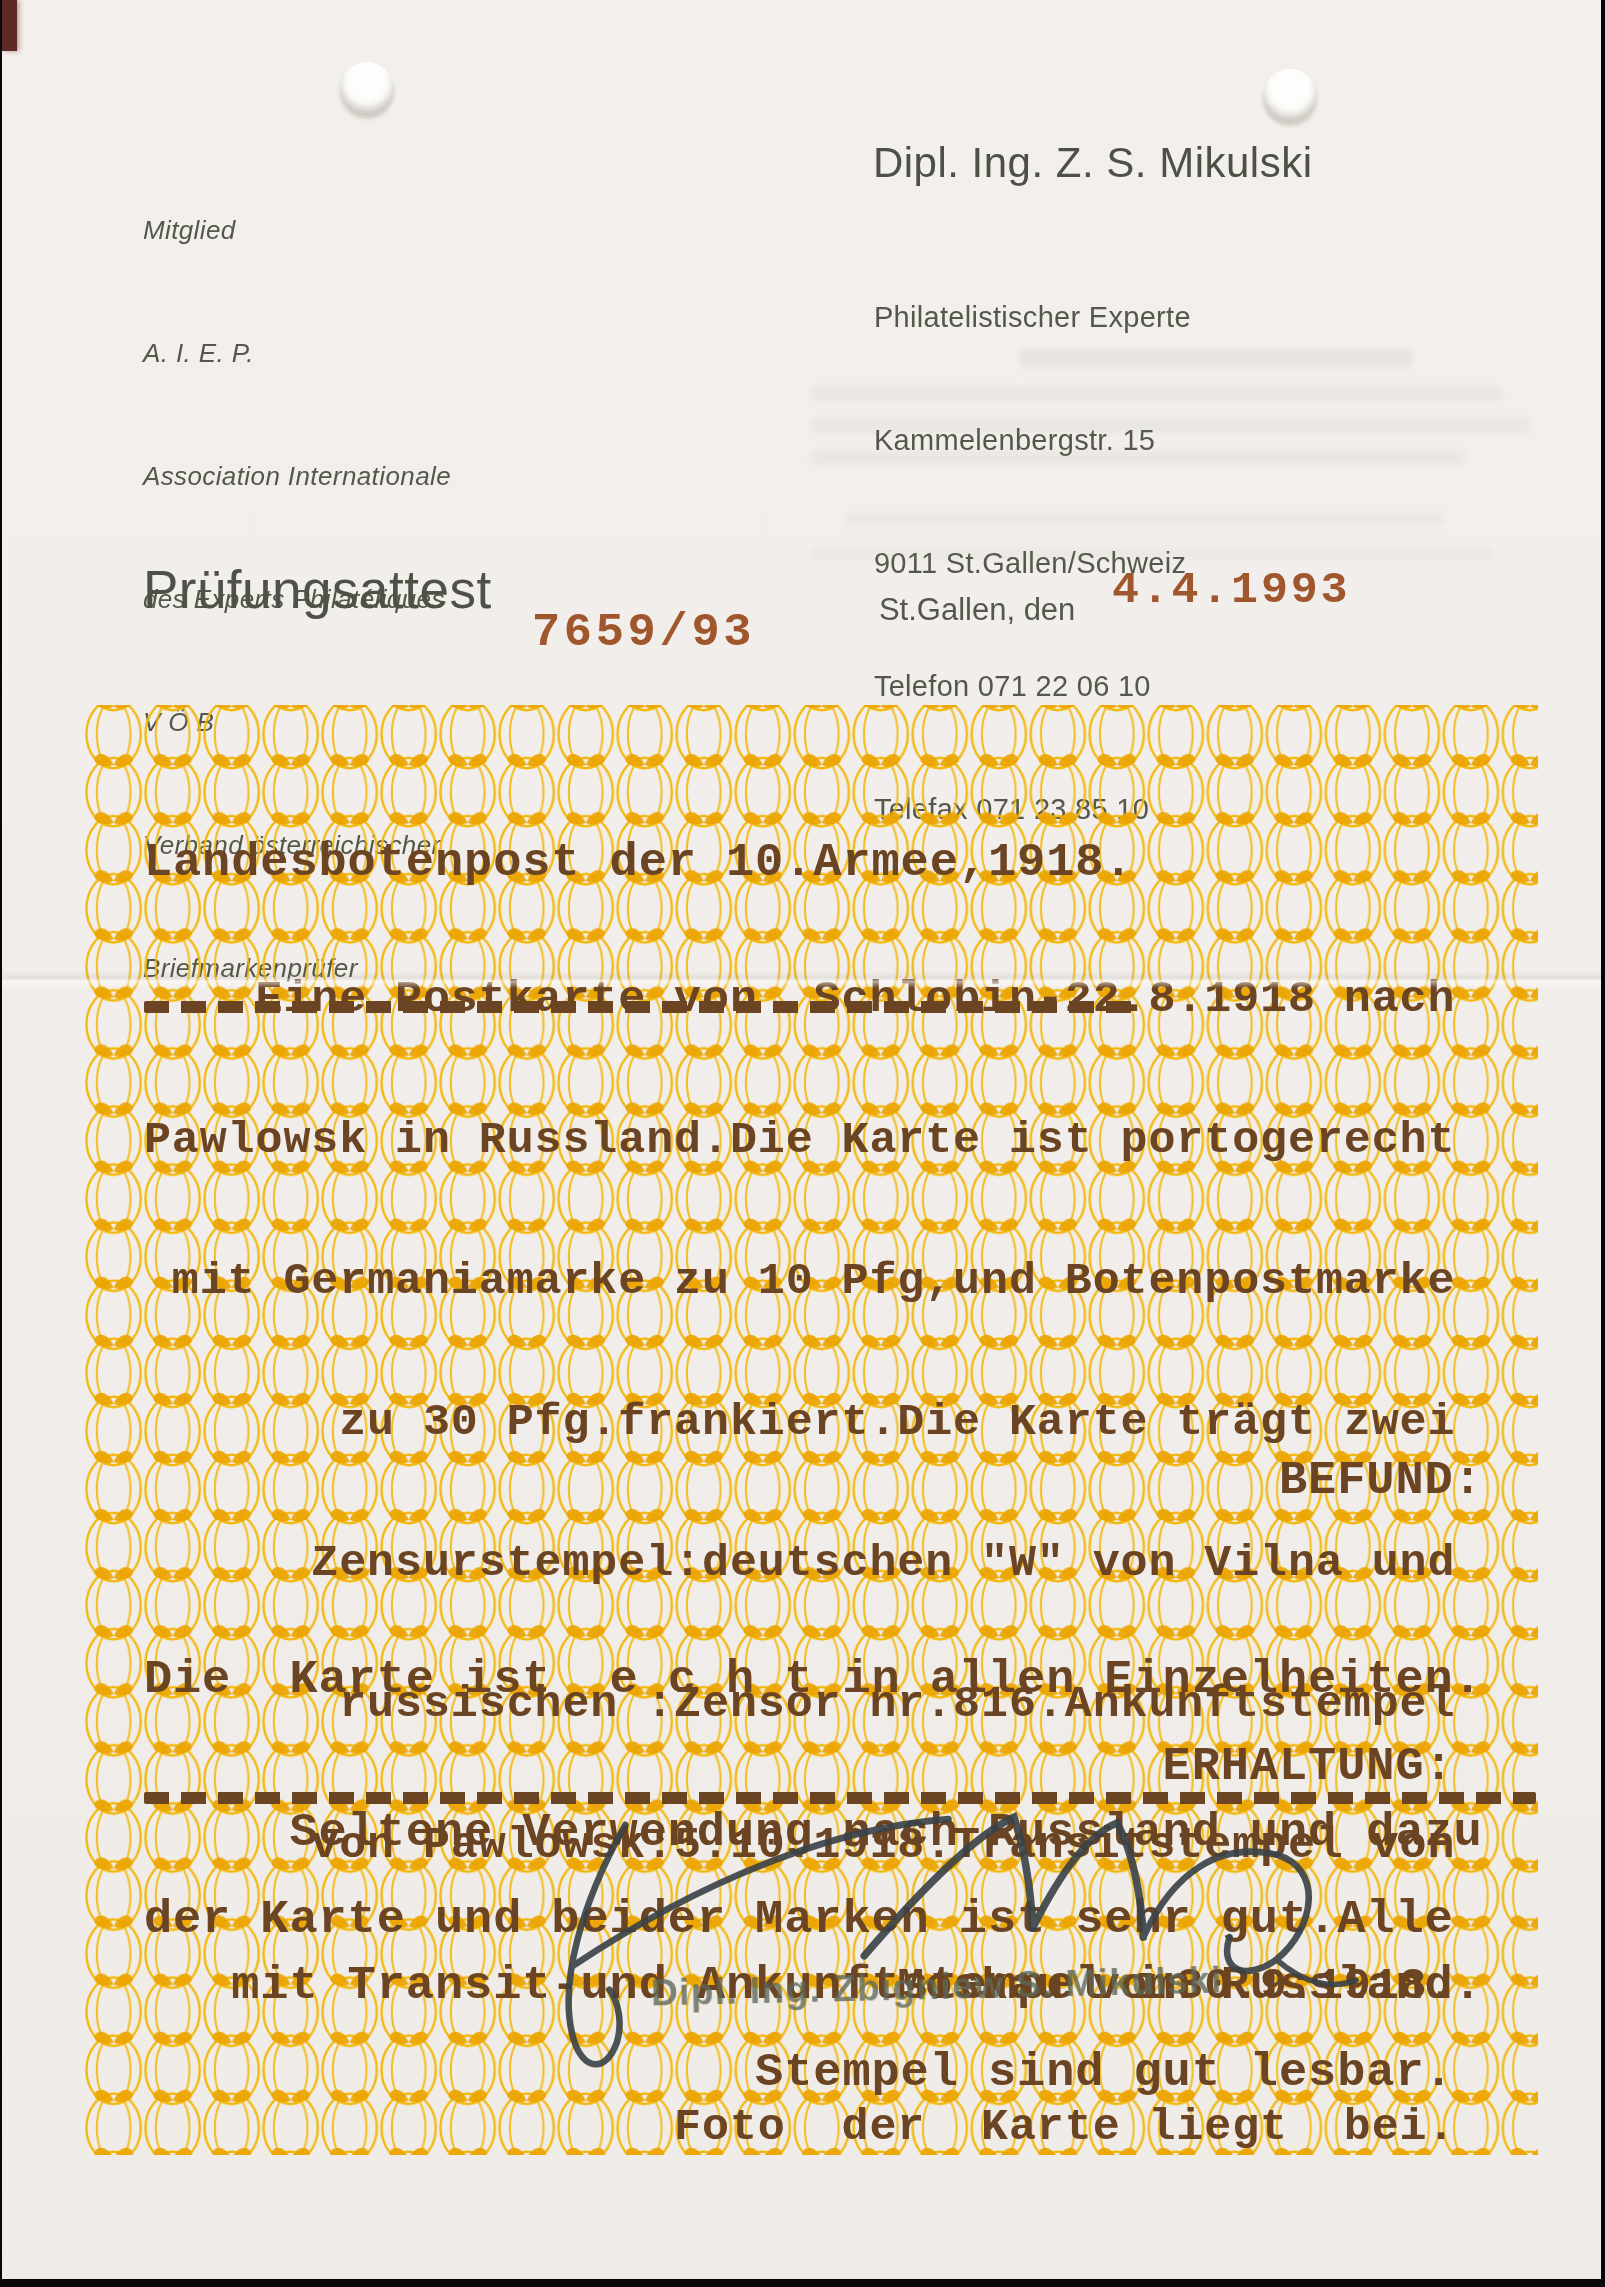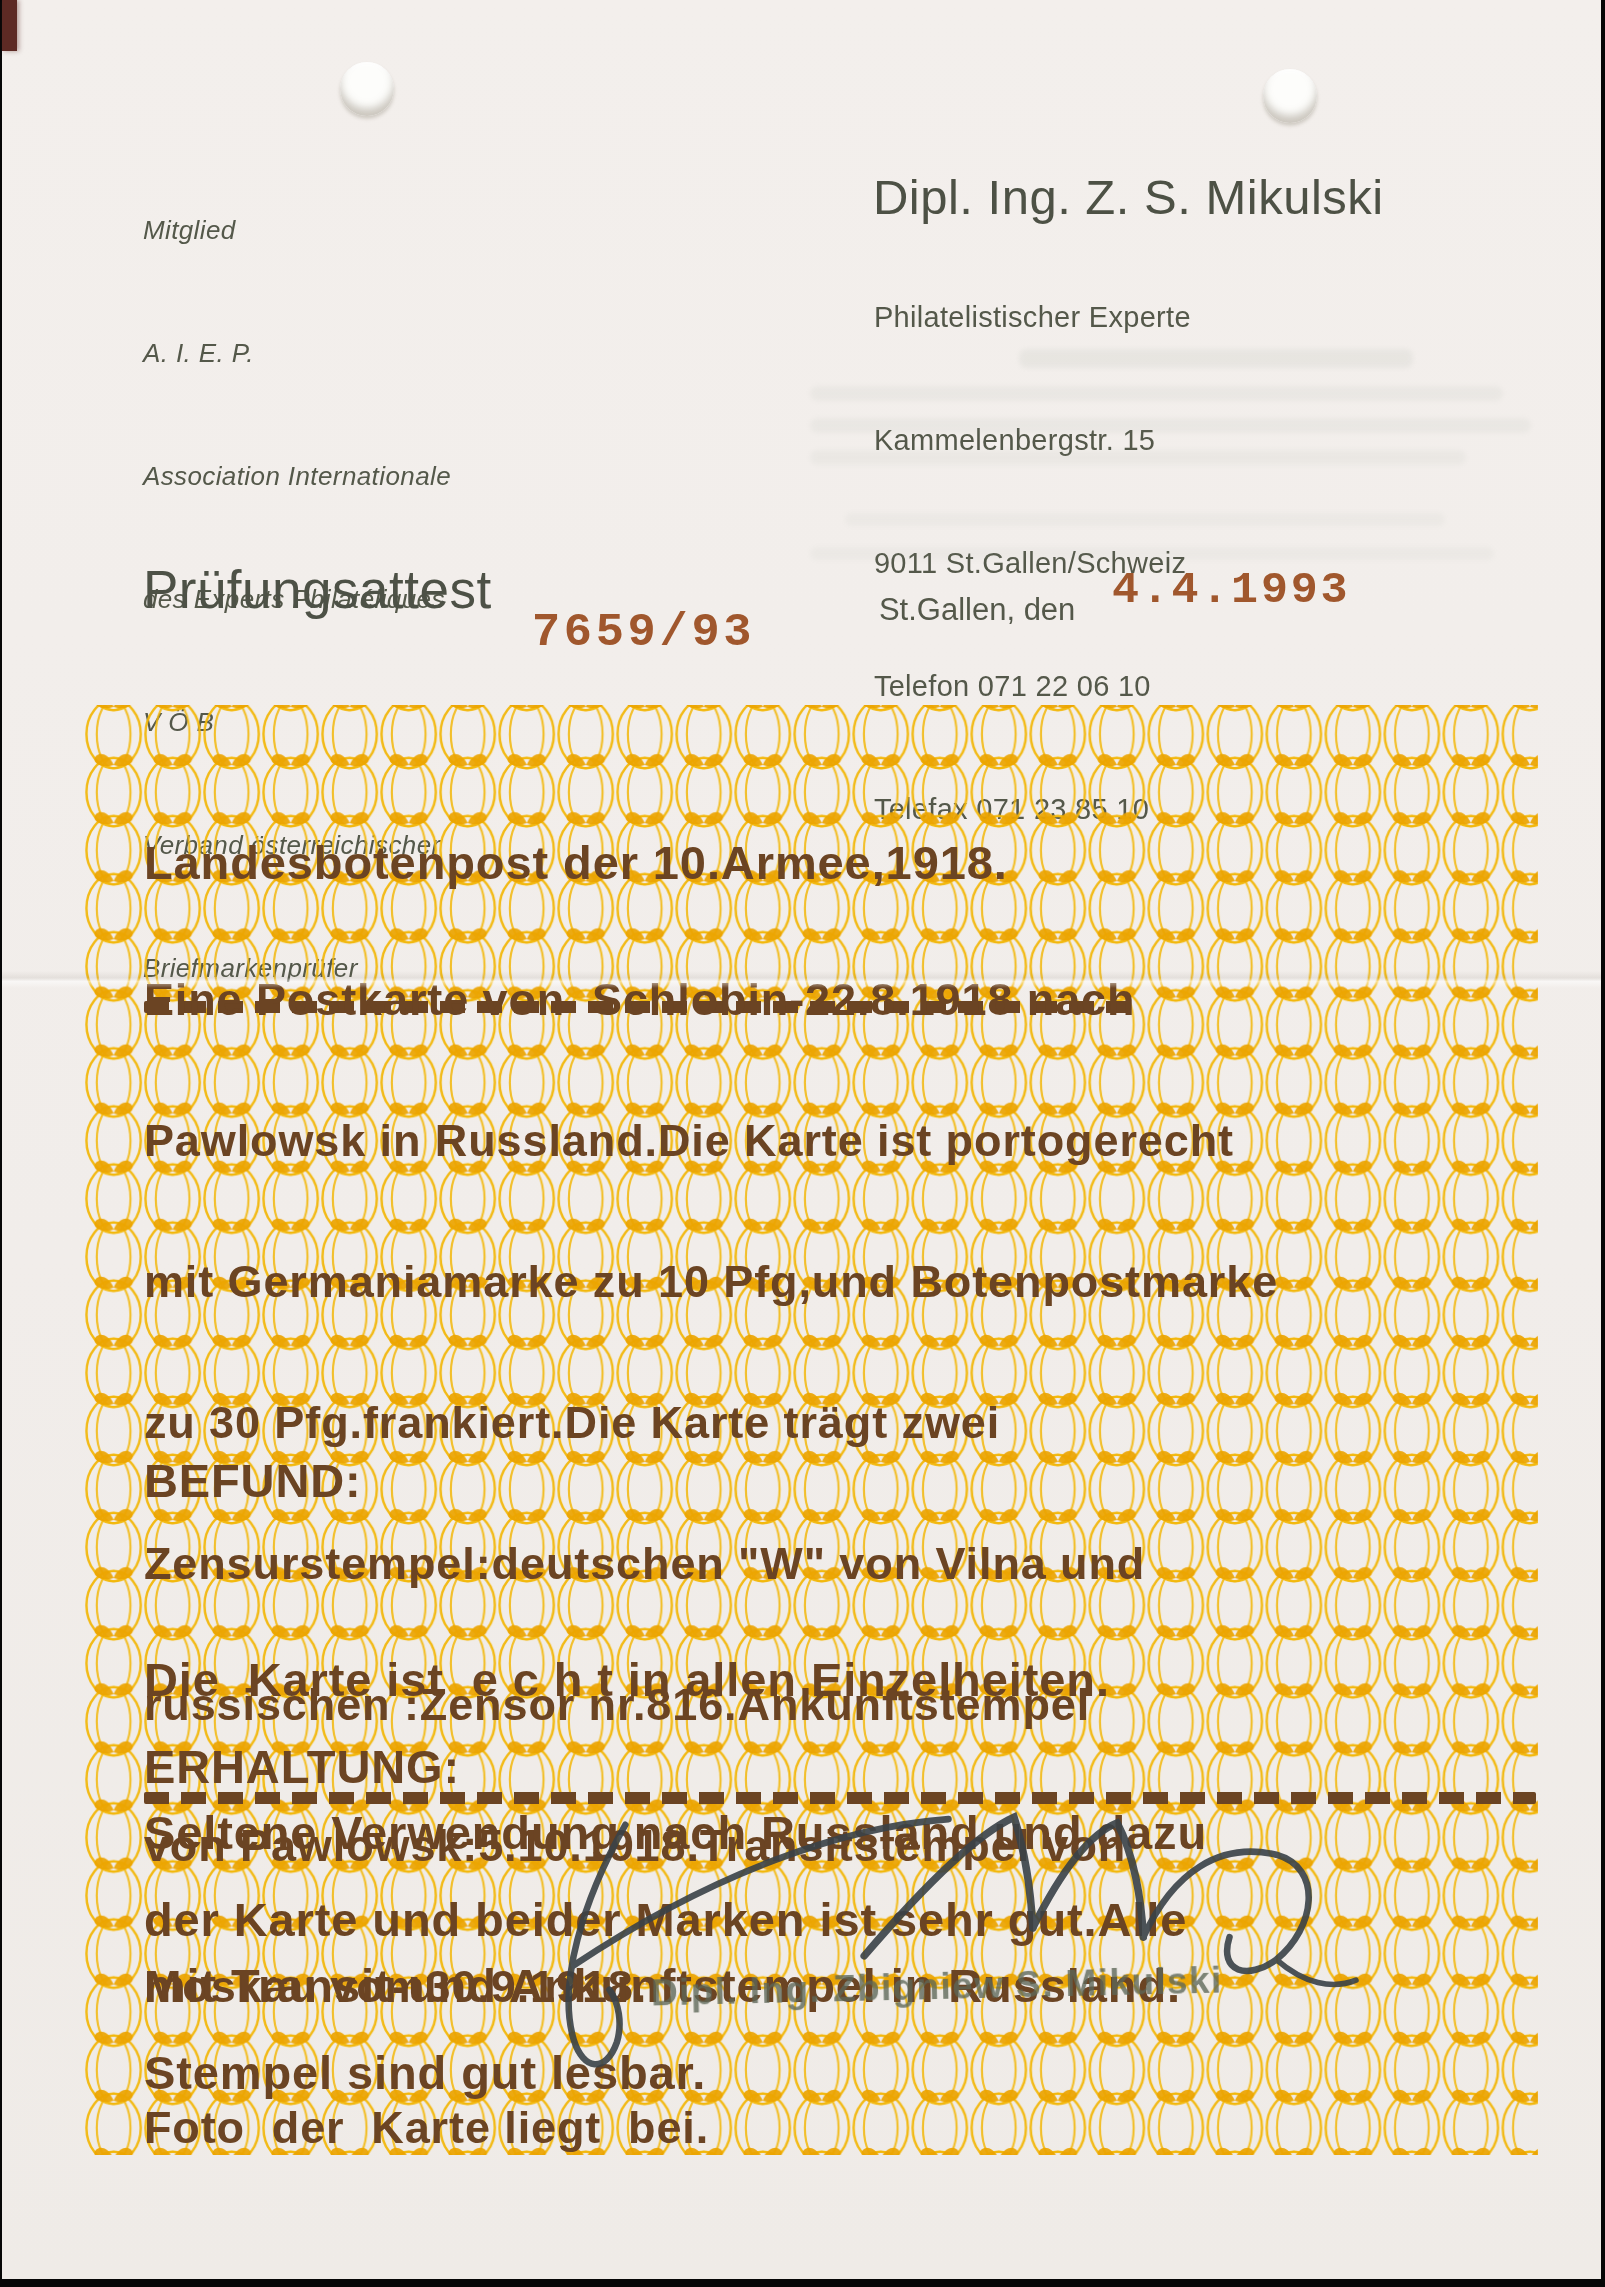"Dipl. Ing. Z. S. Mikulski" #expert-name { font-size: 49px -> 42px; margin-top: 30px -> none }
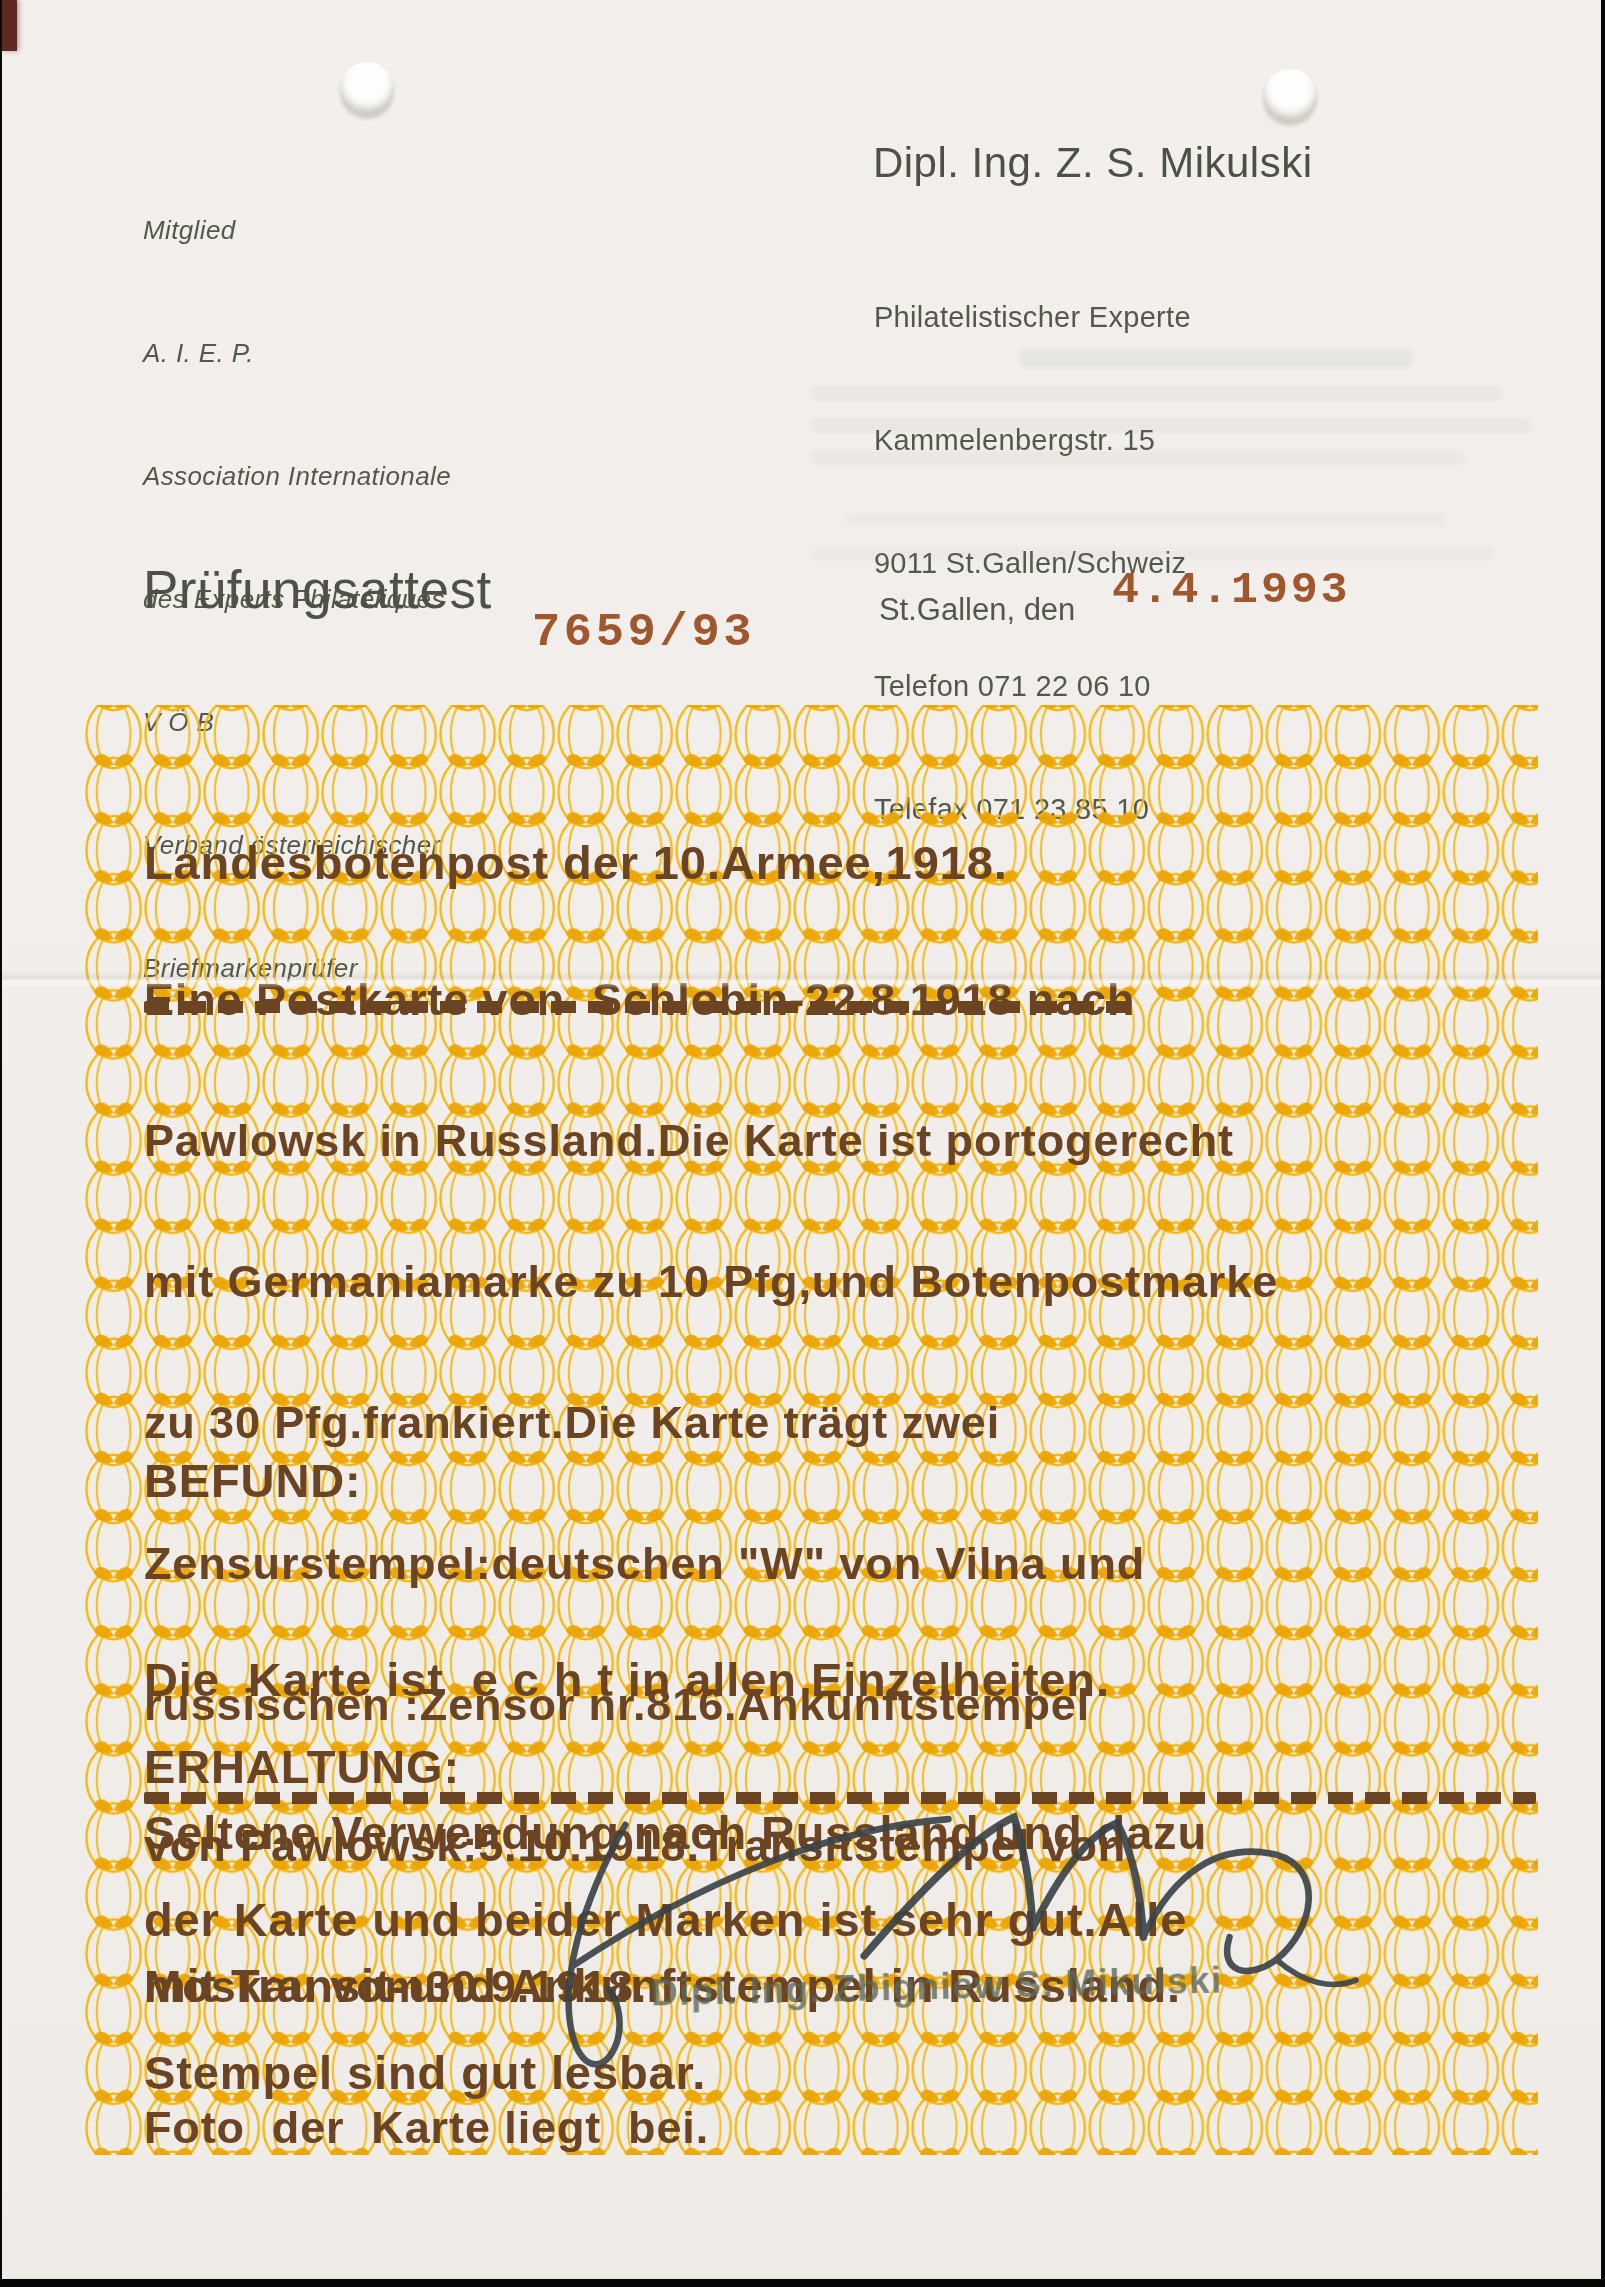"Landesbotenpost der 10.Armee,1918." .tw { font-family: Liberation Sans, sans-serif -> Liberation Mono, monospace; text-align: none -> right }
